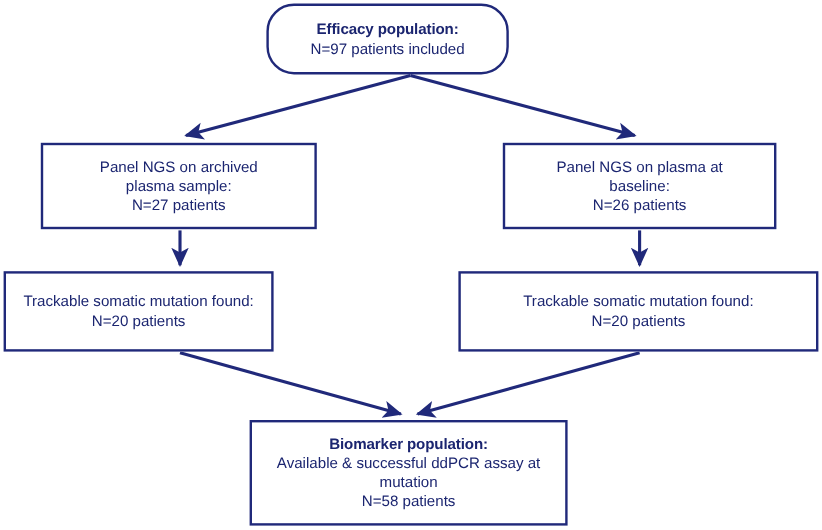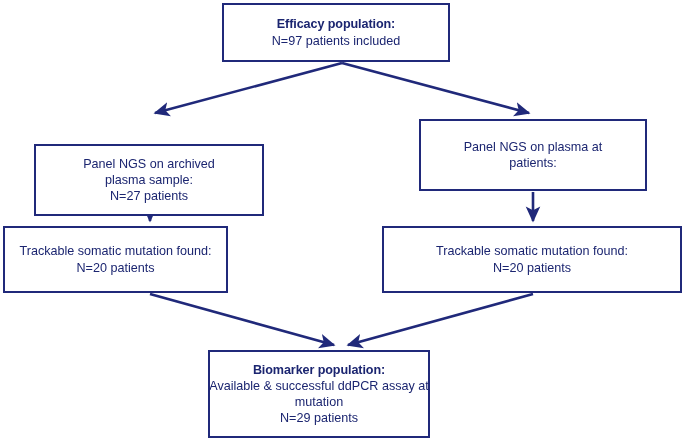"Efficacy population:" #node-top { border-radius: none -> 23px; width: 228px -> 202px }
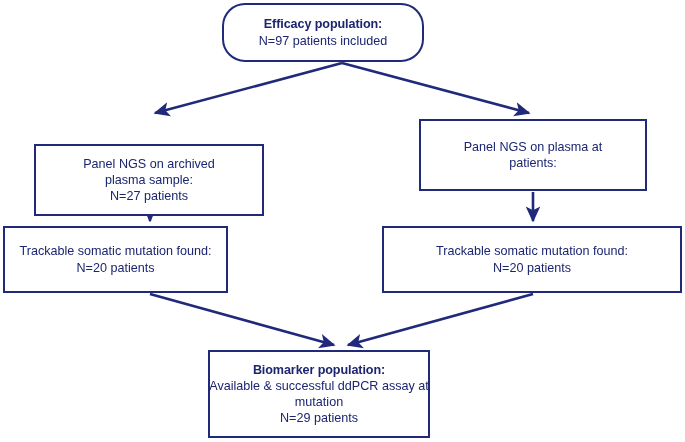"Panel NGS on archived" #node-tissue { margin-top: 25px -> none }
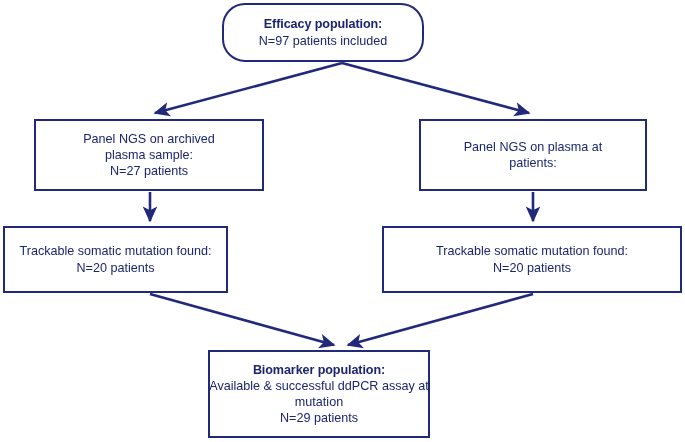"patients:" span.ln { text: patients -> baseline }
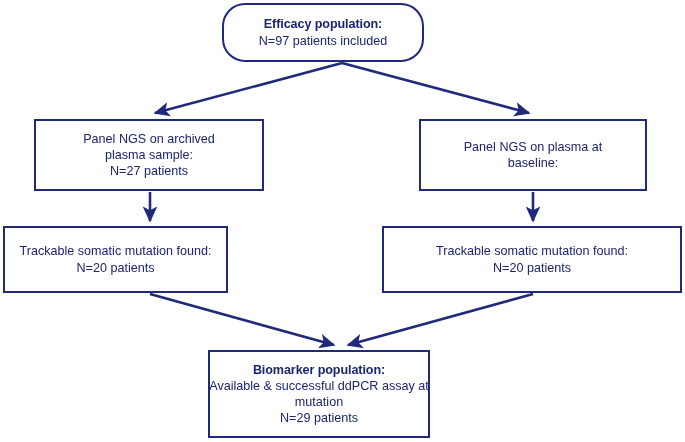"N=26 patients" span.ln { html: none -> <span>N=26 patients</span> }
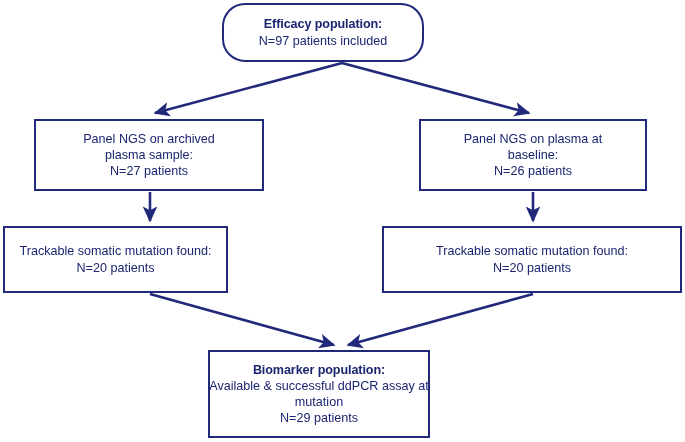"Biomarker population:" #node-bottom { width: 222px -> 265px }
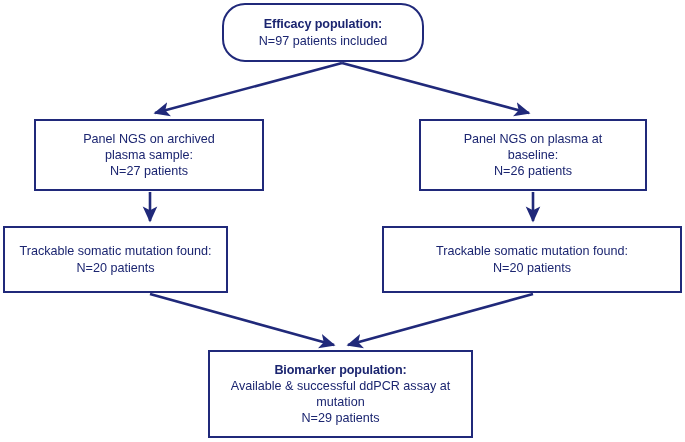"N=29 patients" span.ln { text: 29 -> 58 }
